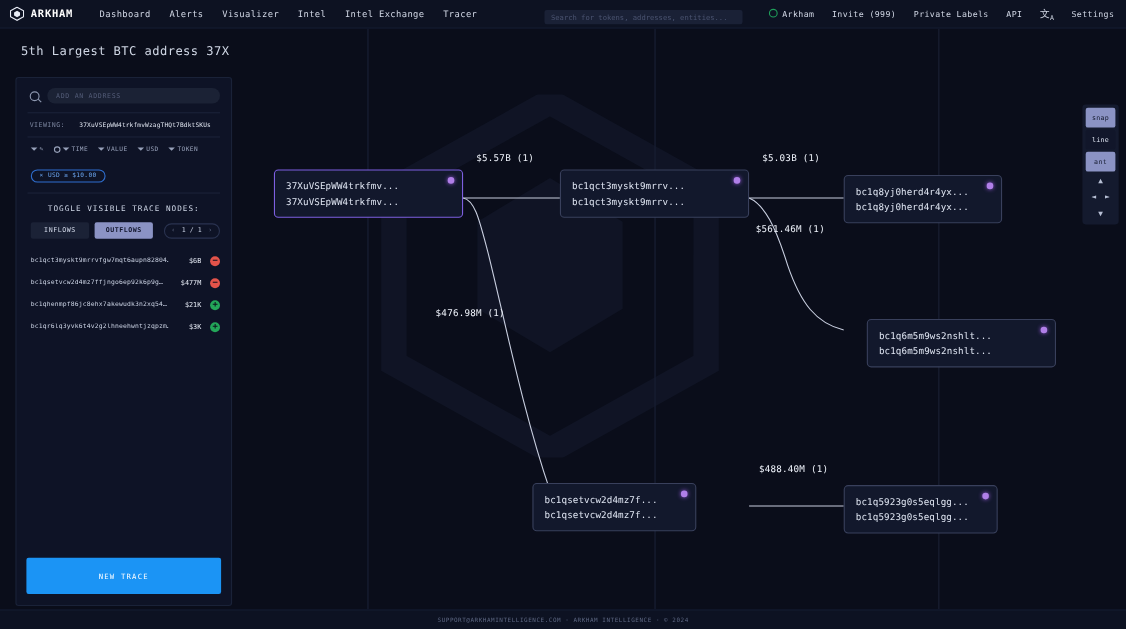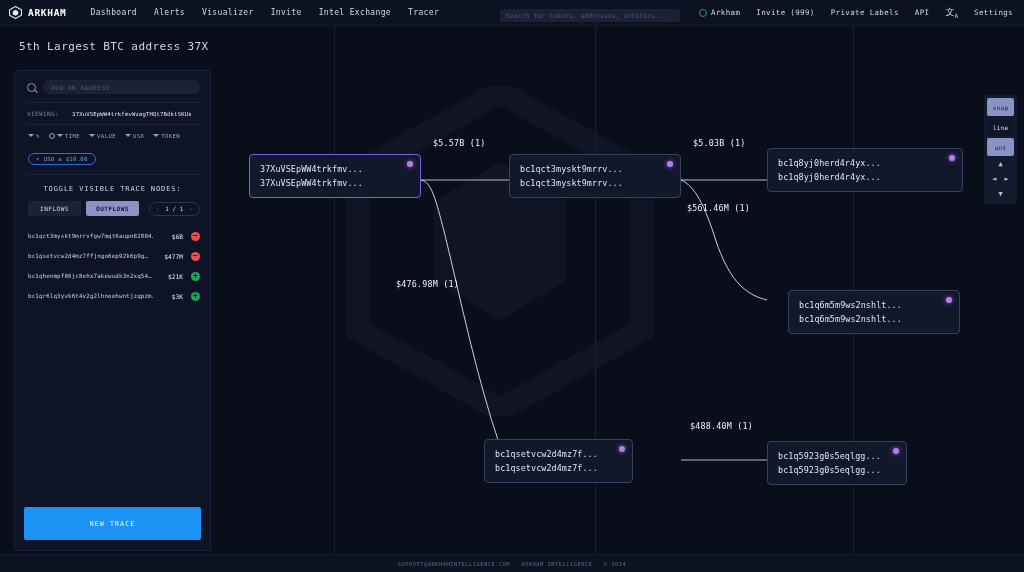"Invite" span.nav-link { text: Invite -> Intel }
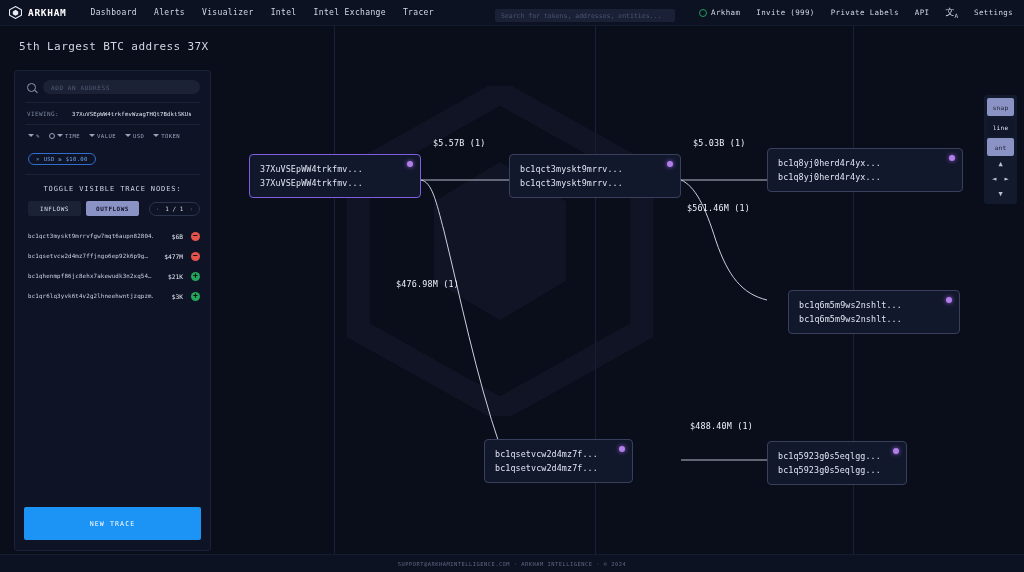"bc1q8yj0herd4r4yx..." div.node { top: 122px -> 133px; width: 196px -> 144px }
